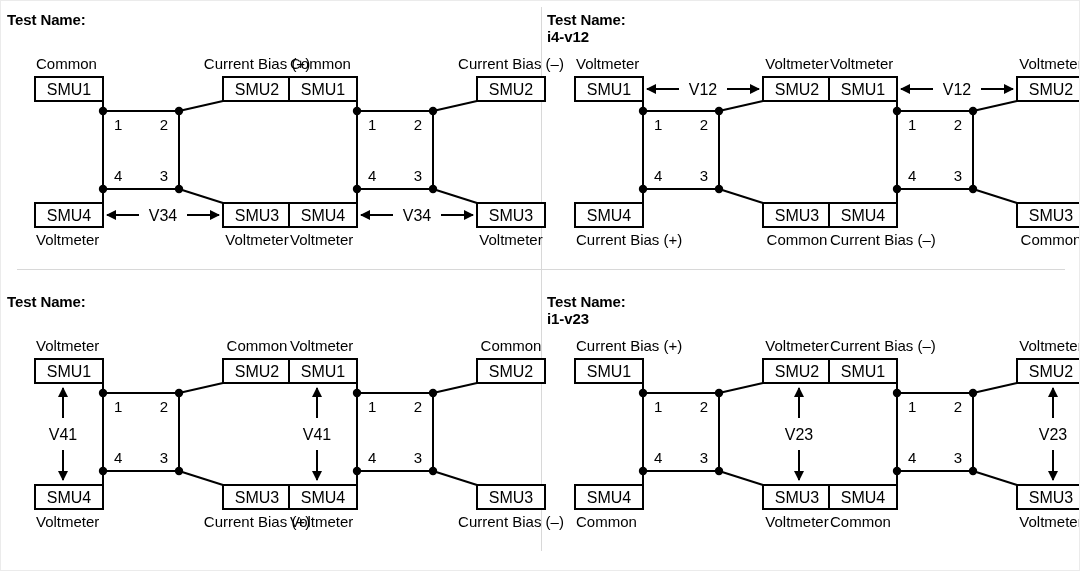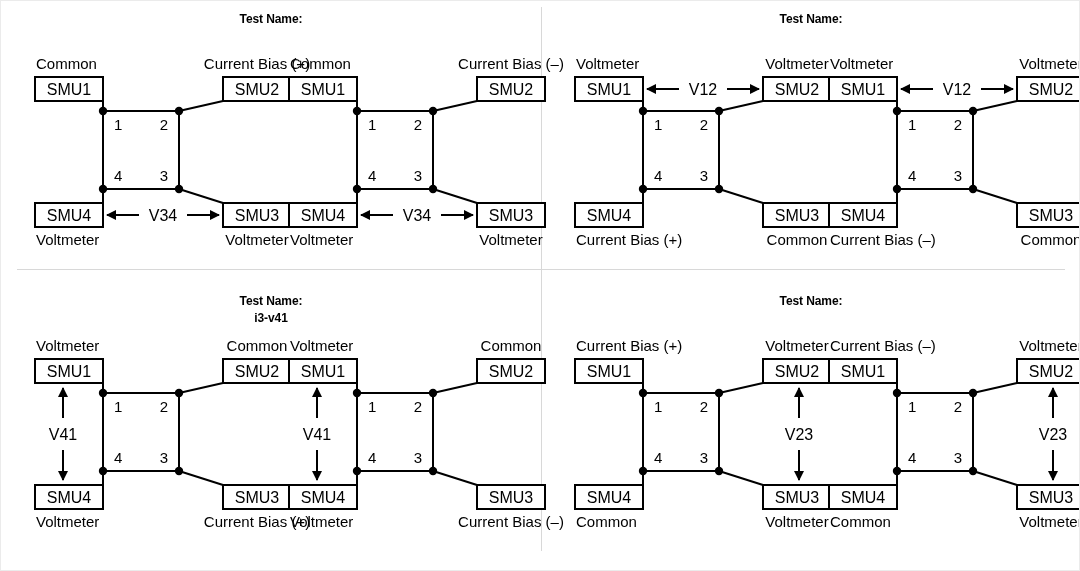"Test Name:" .quad-title { font-size: 12px -> 15px; text-align: center -> left }
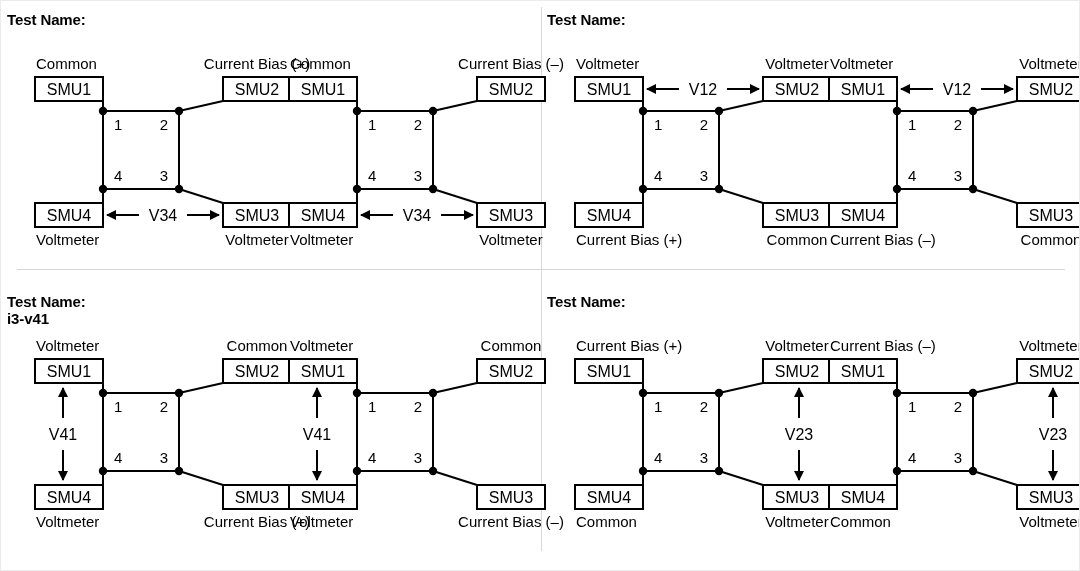"i4-v12" span.t-line2 { html: none -> <span>i4-v12</span> }
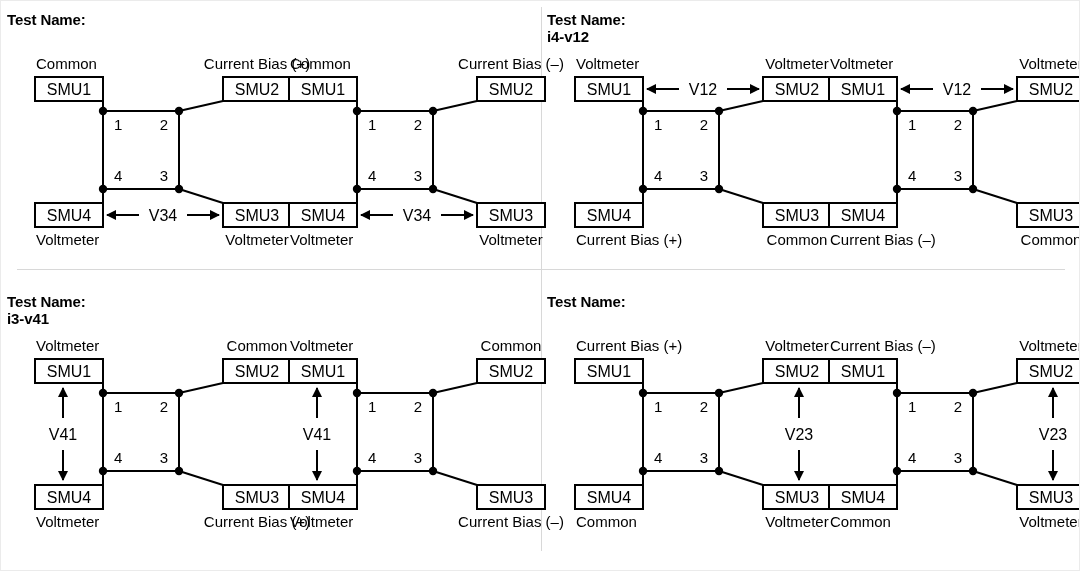"i3-v41" span.t-line2 { html: <span>i3-v41</span> -> none }
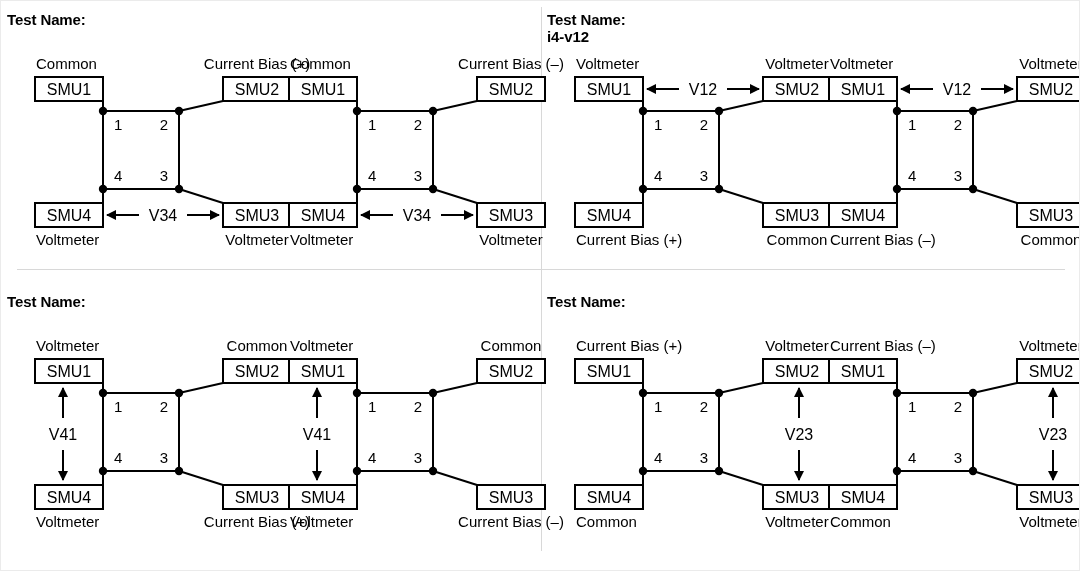"i1-v23" span.t-line2 { html: none -> <span>i1-v23</span> }
